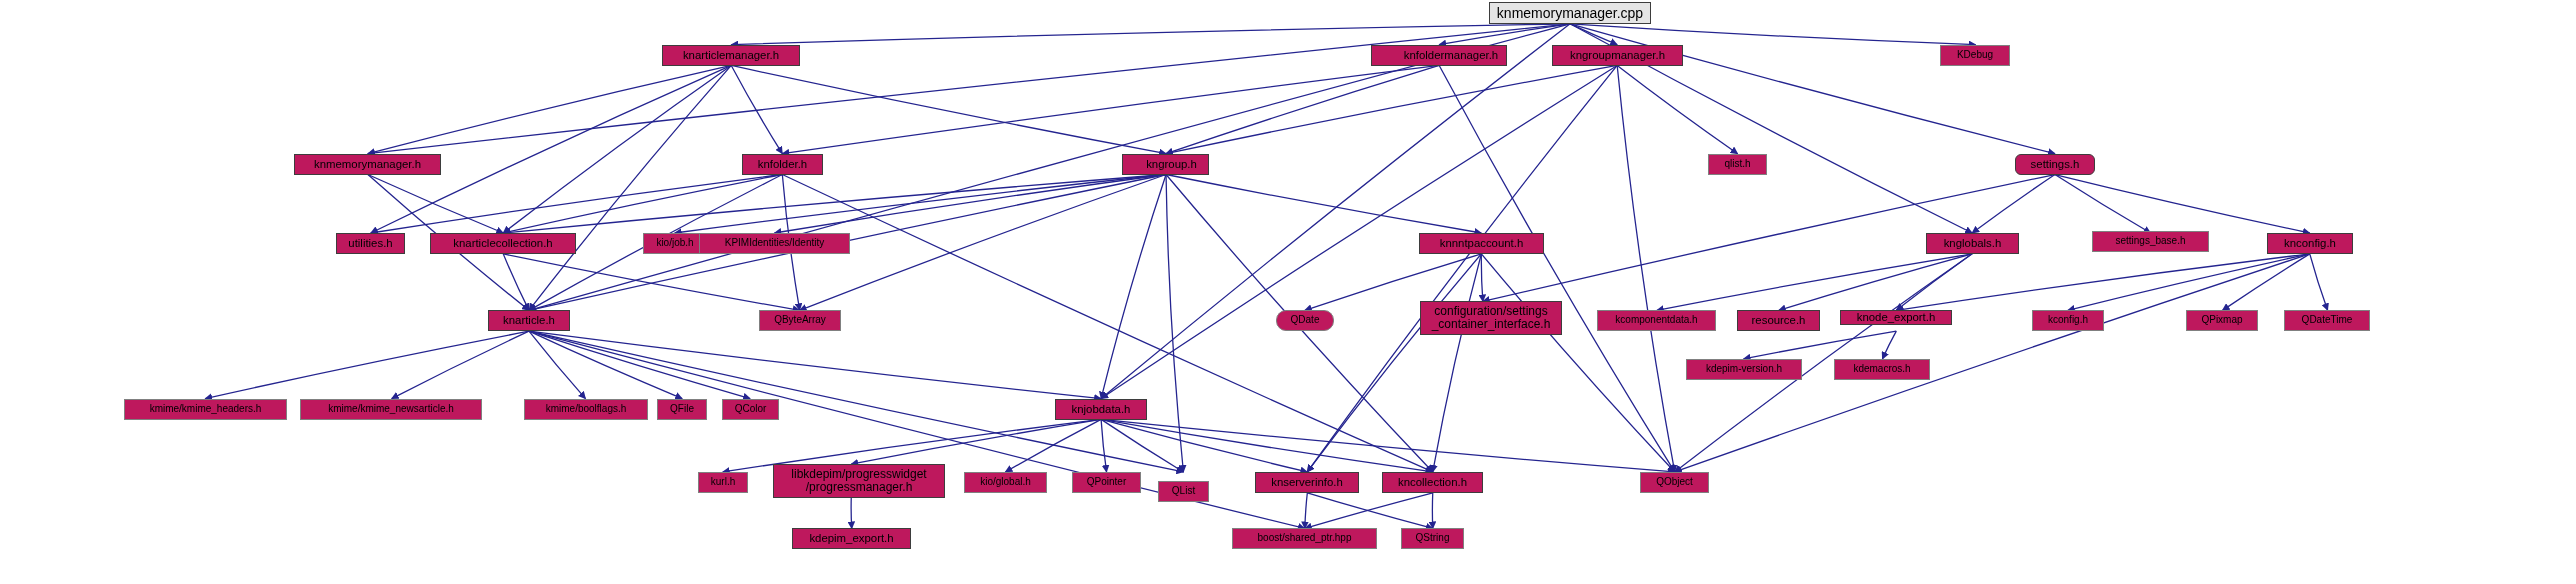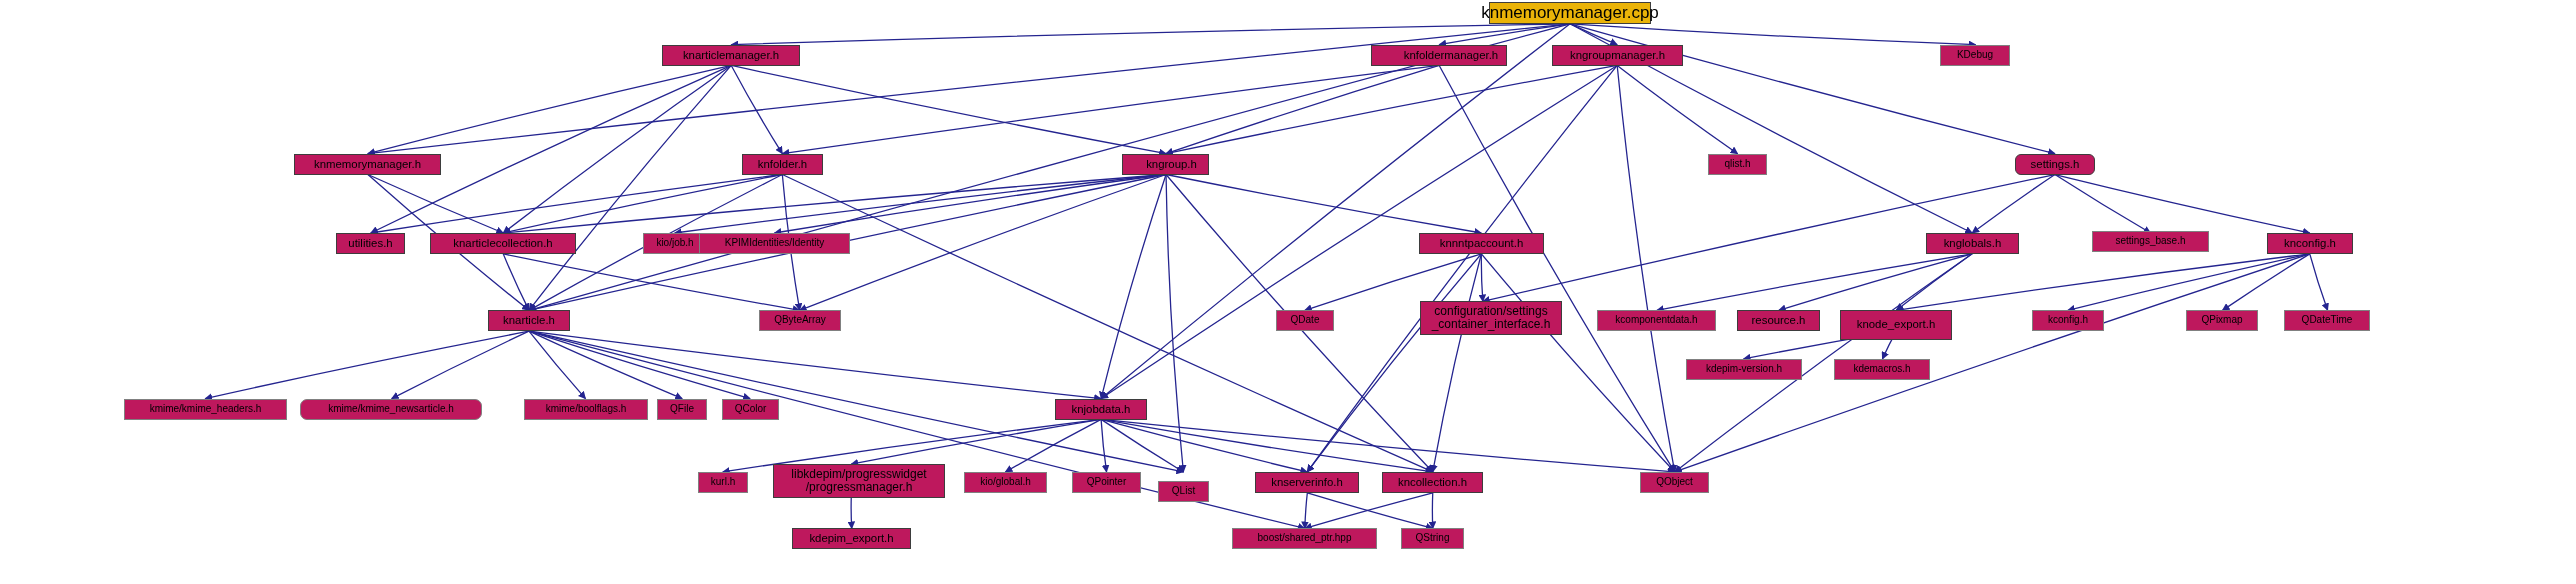"knmemorymanager.cpp" .node.root { background: #eab308 -> #e5e5e5; font-size: 17px -> 14px }
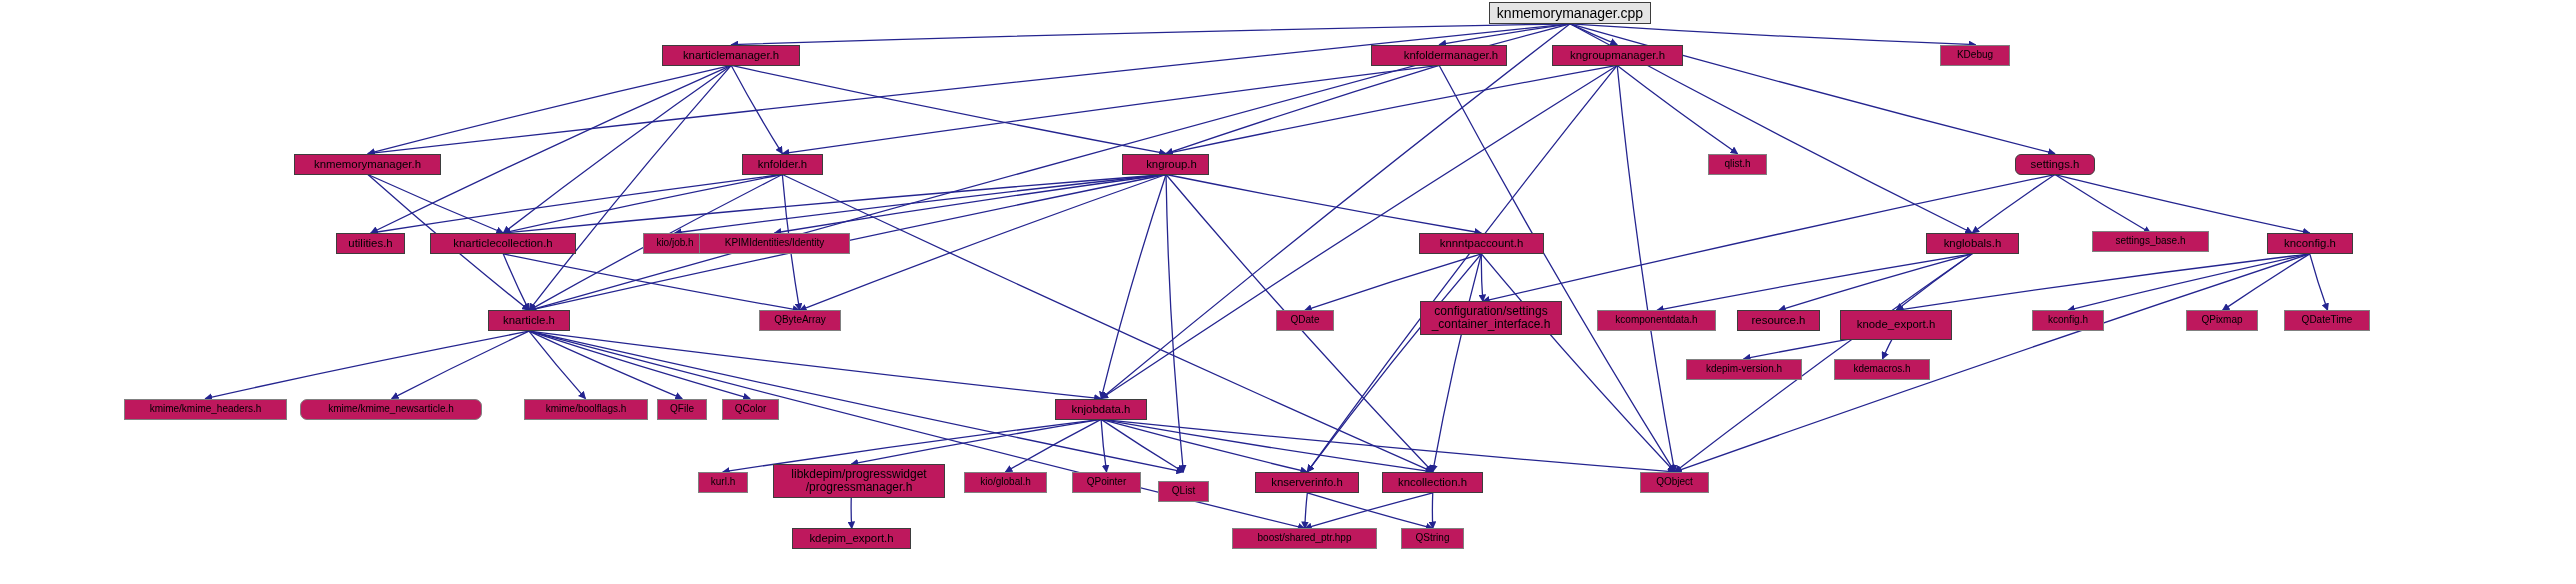"QDate" div.node { border-radius: none -> 10px }
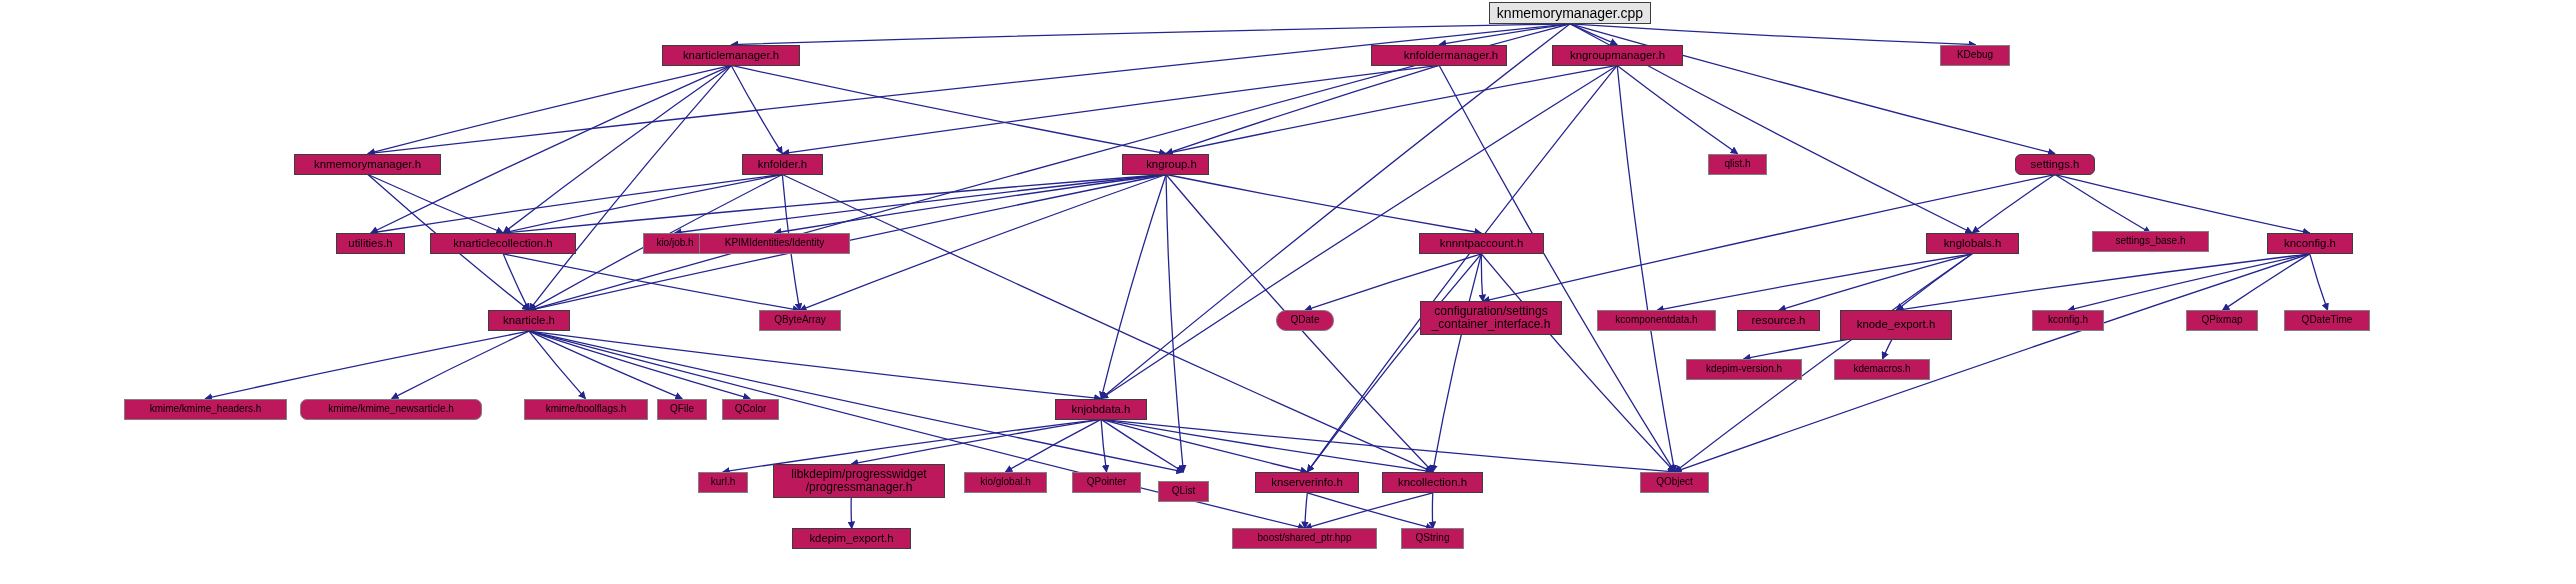"knode_export.h" div.node { height: 30px -> 15px }
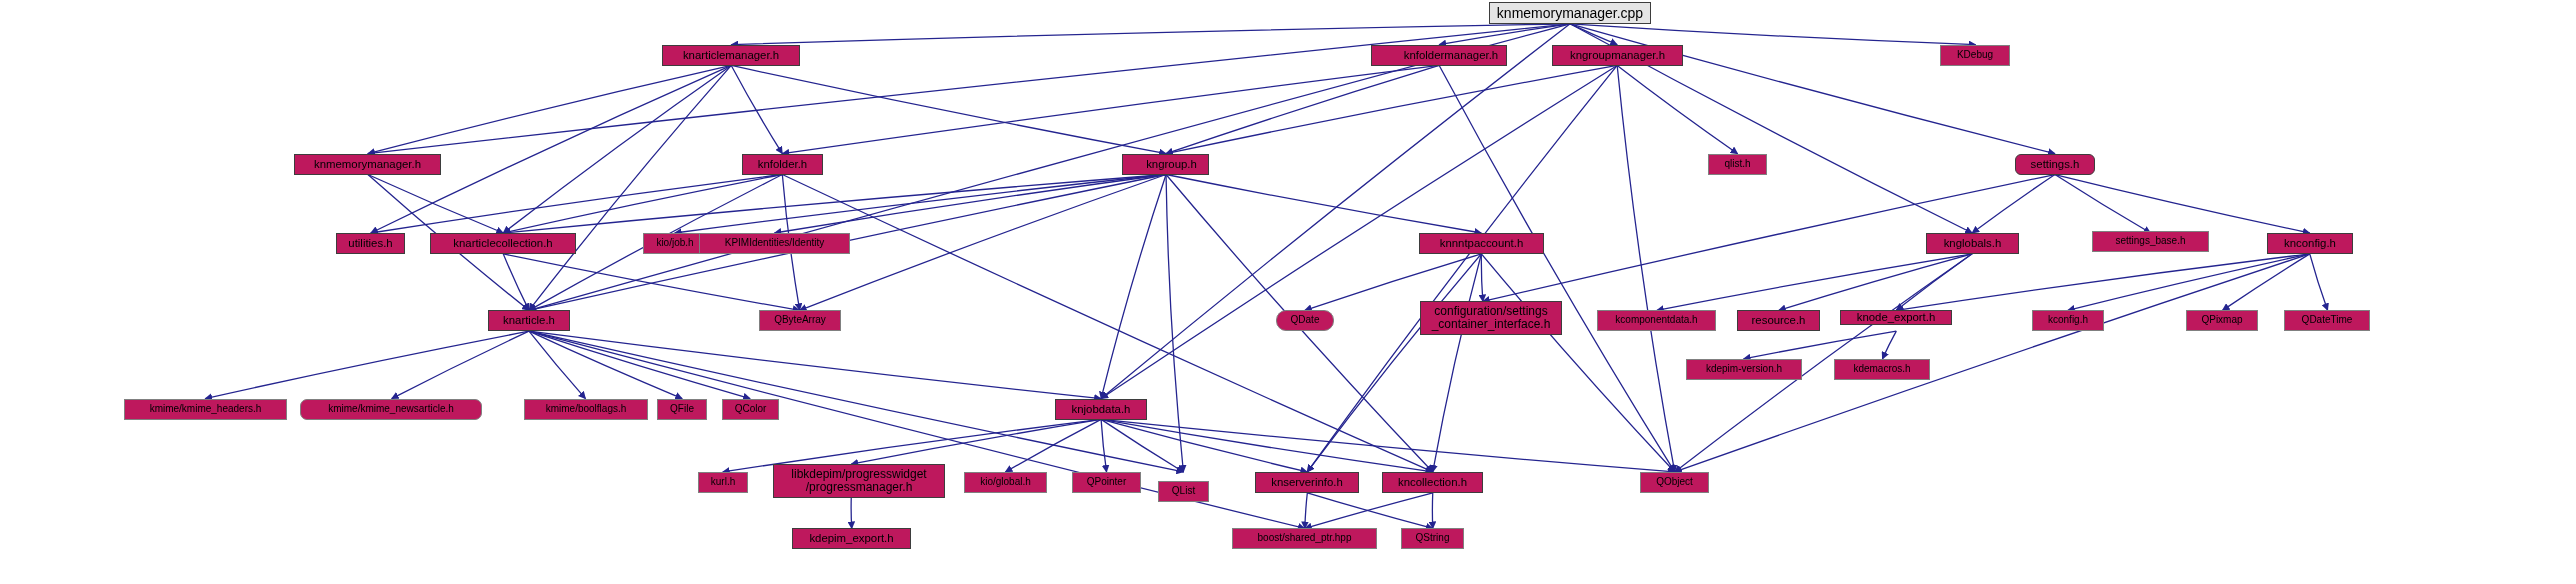"kmime/kmime_newsarticle.h" div.node { border-radius: 7px -> none }
